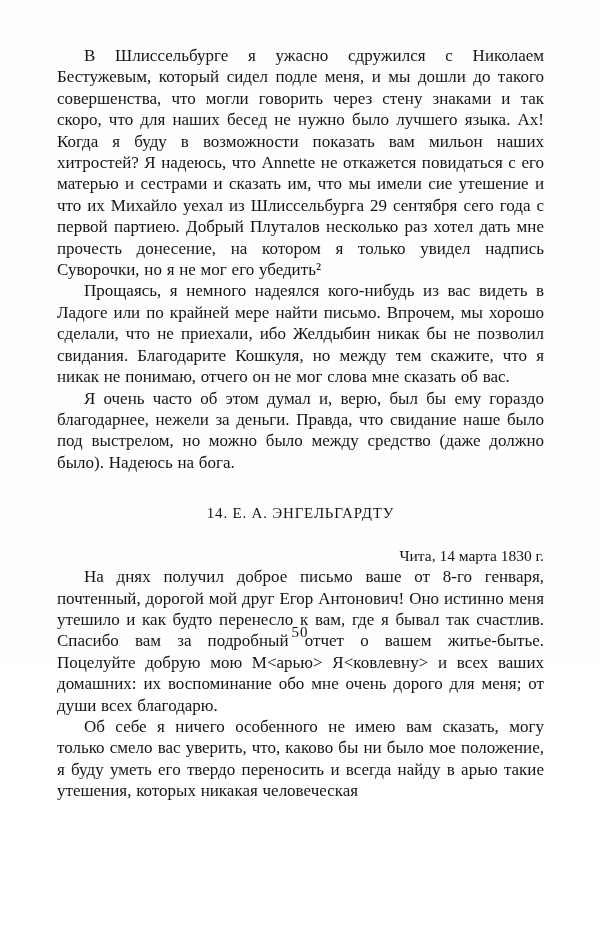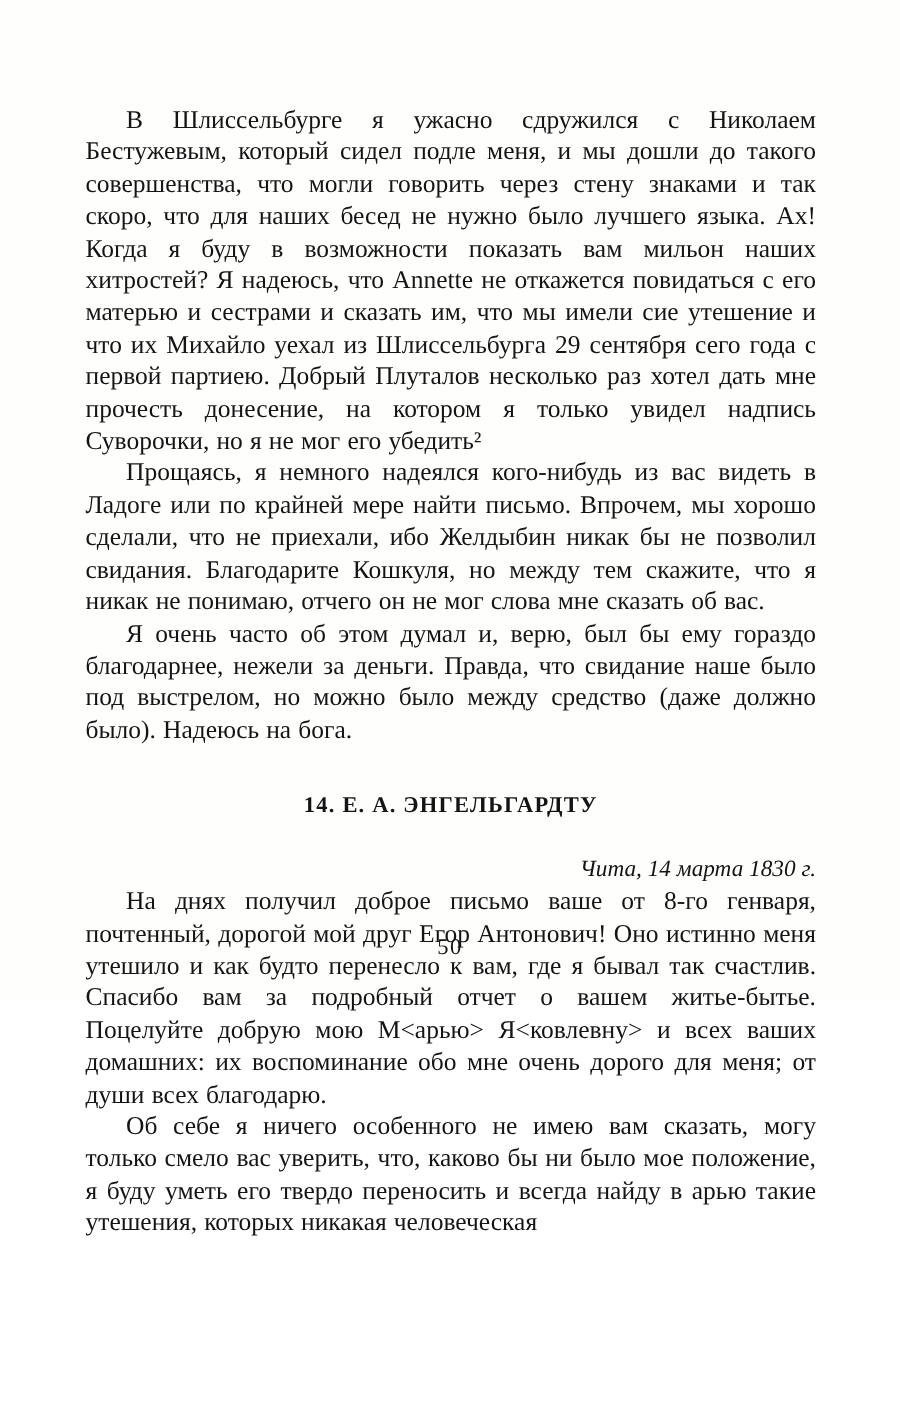"В Шлиссельбурге я ужасно сдружился" .page { padding: 69px 56px 0 57px -> 45px 56px 0 57px }
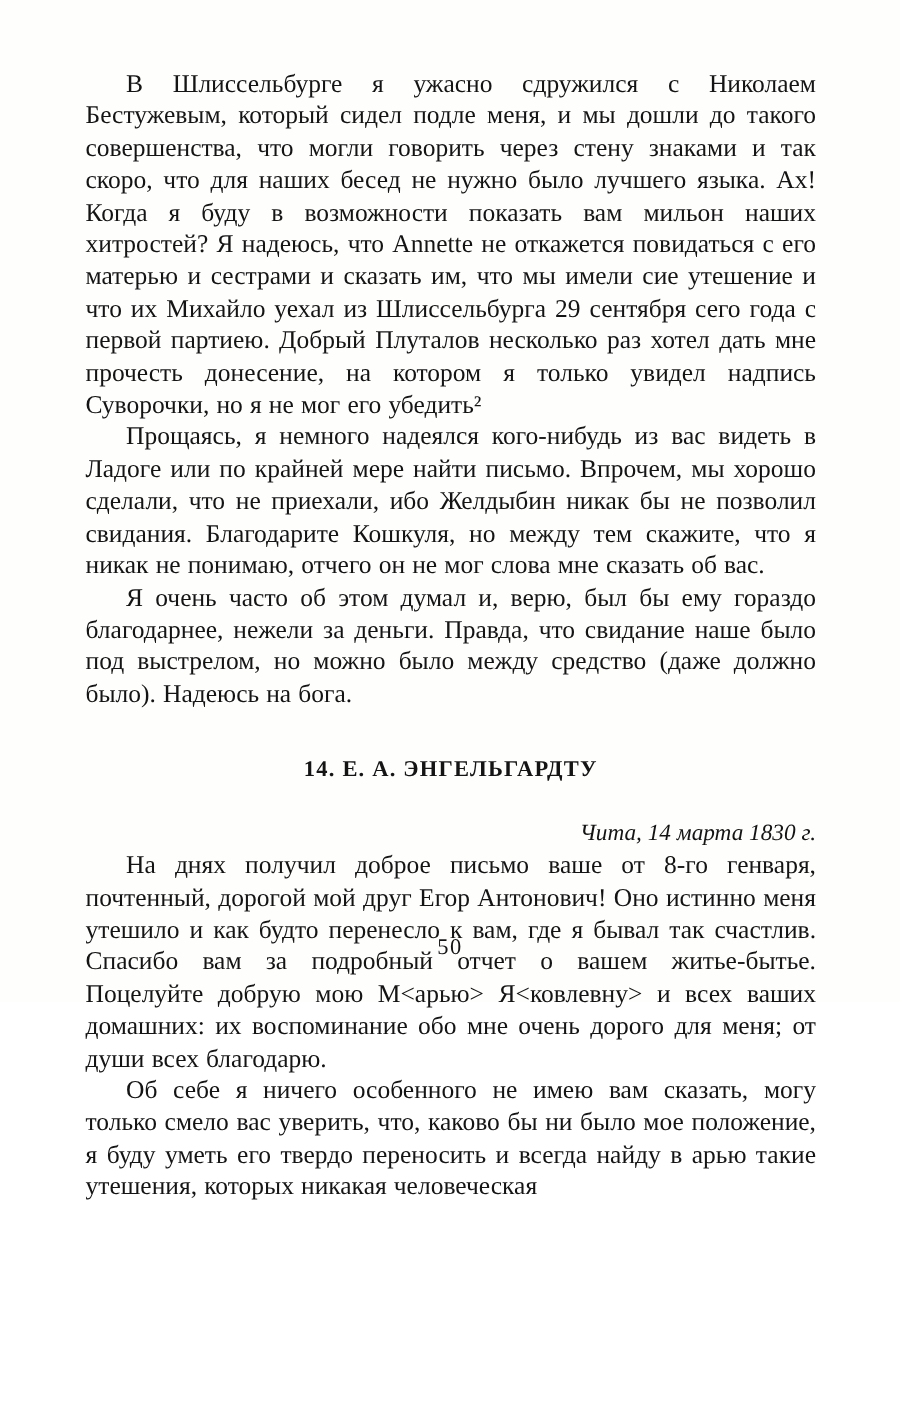"14. Е. А. ЭНГЕЛЬГАРДТУ" .heading { font-weight: bold -> normal }
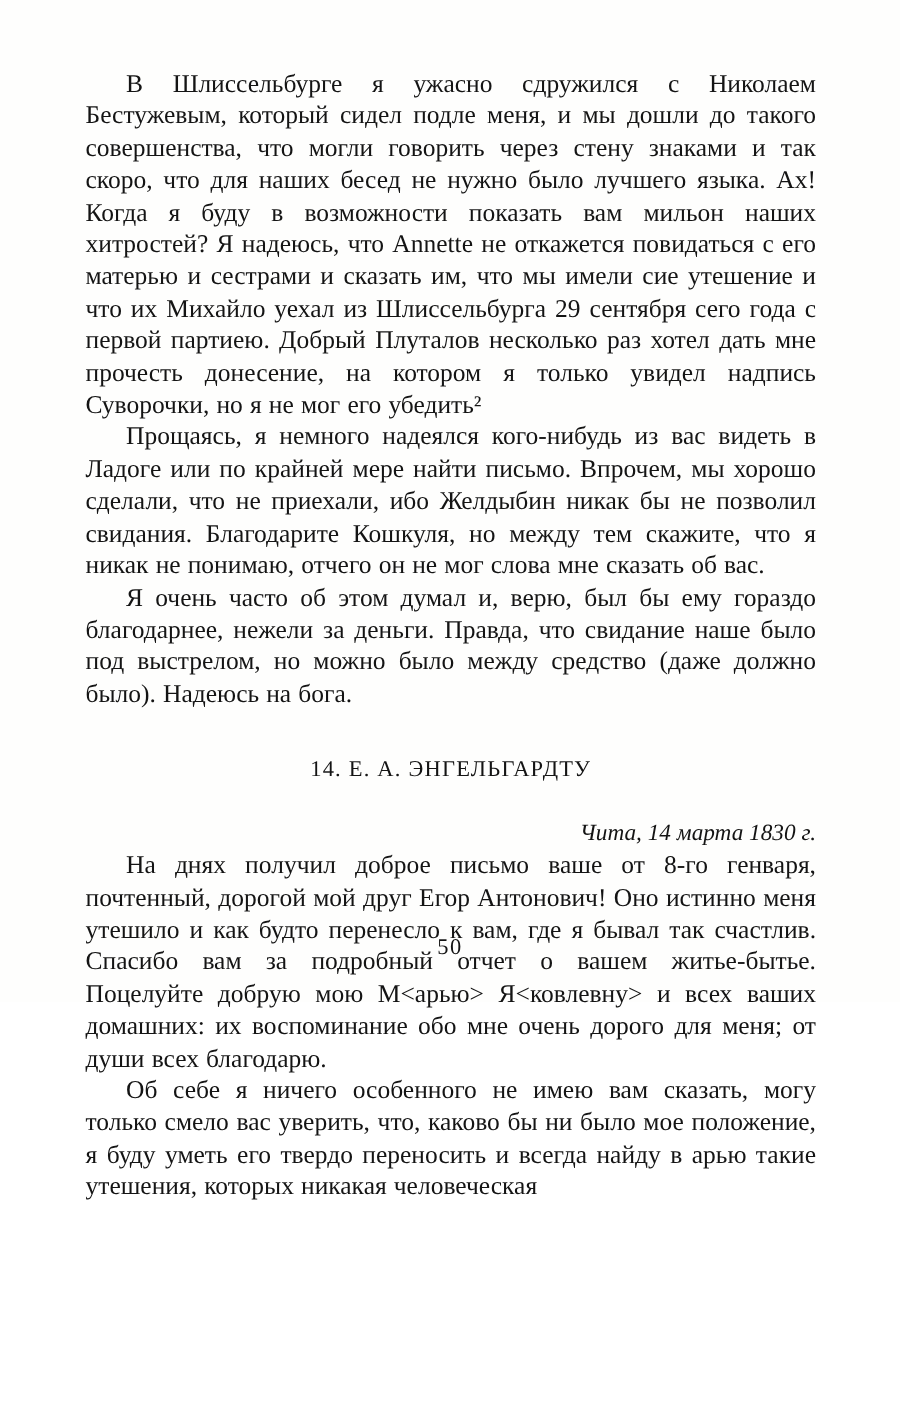"Чита, 14 марта 1830 г." .dateline { font-style: italic -> none }
